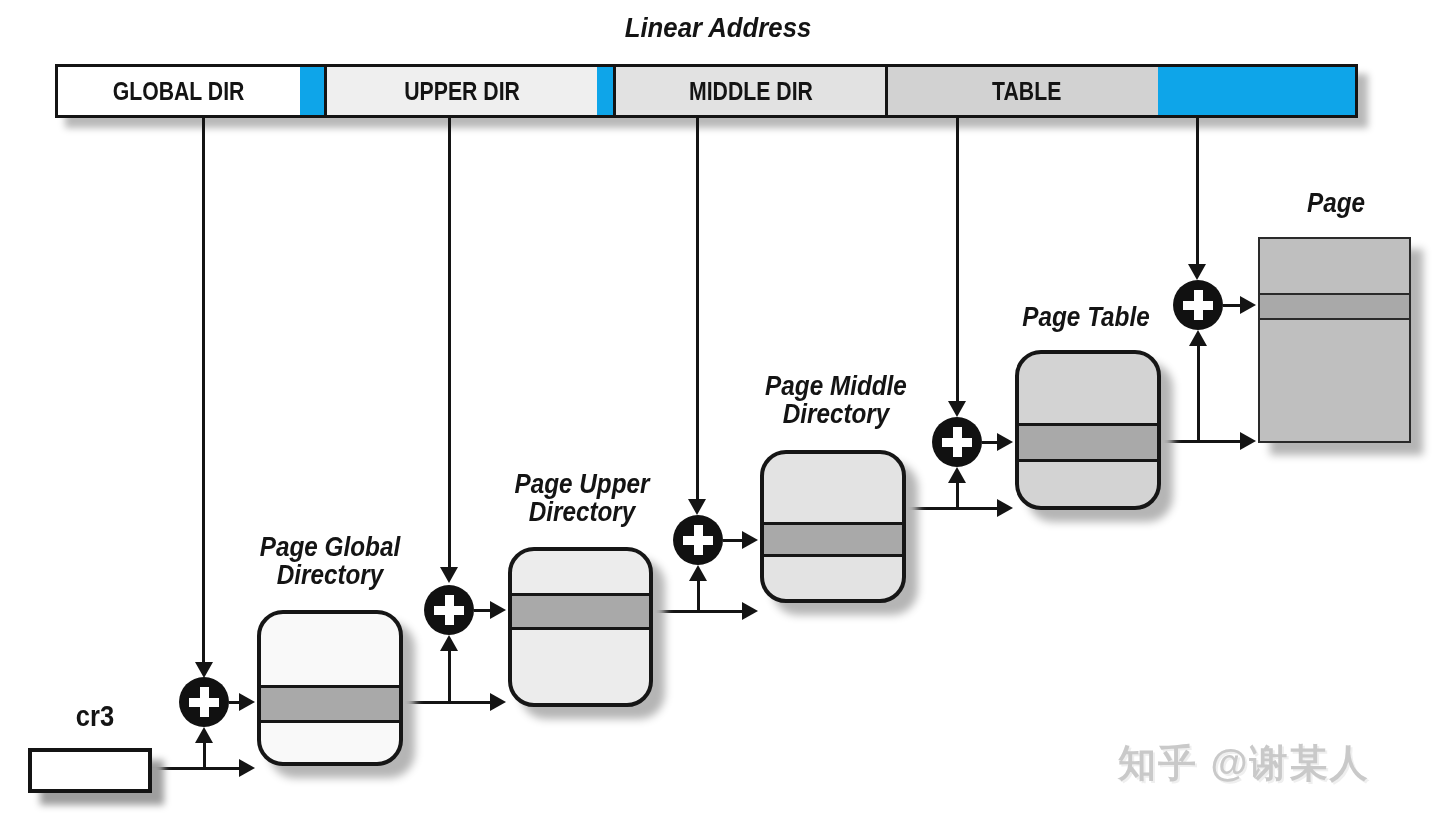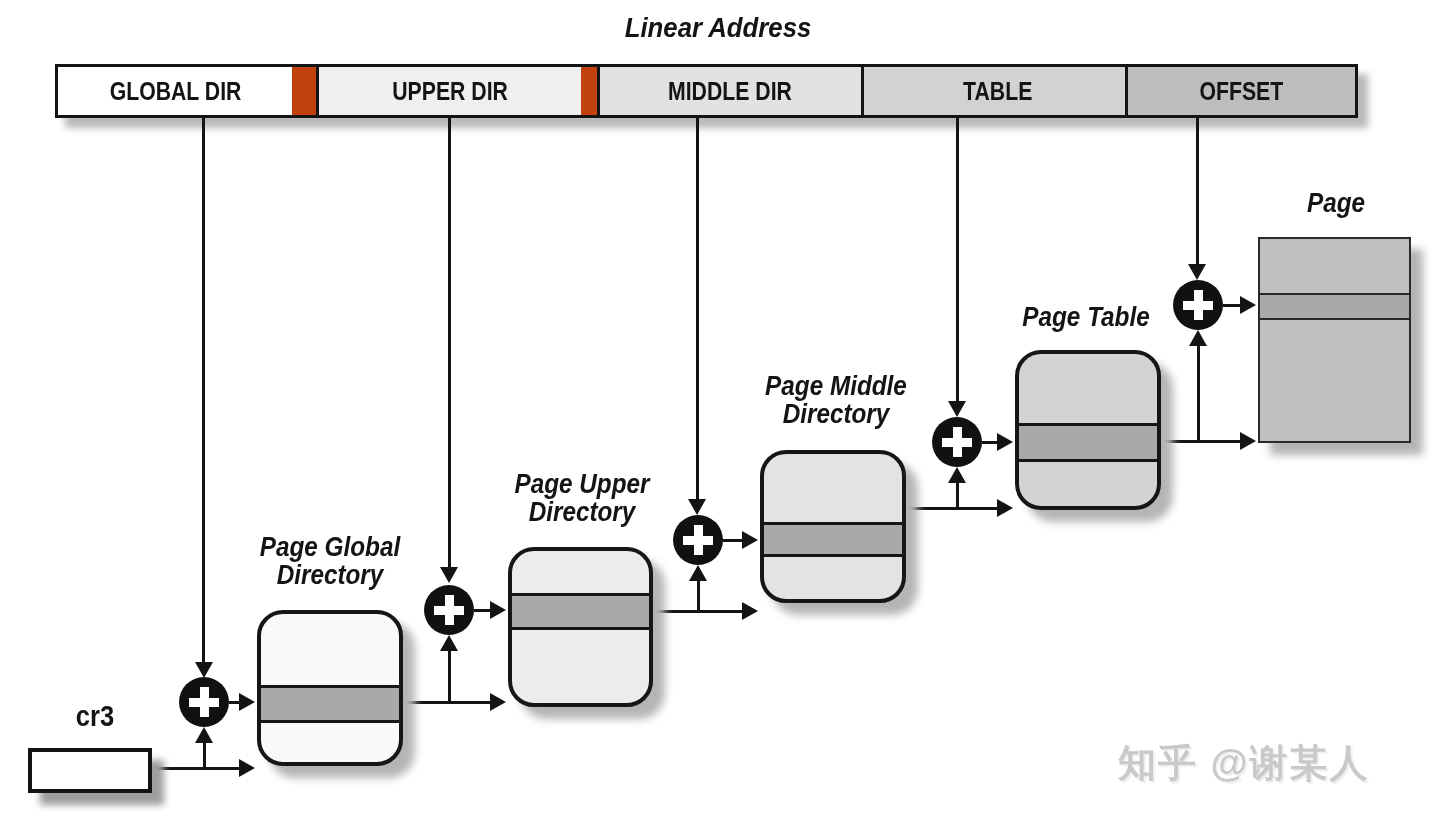"GLOBAL DIR" .bar { background: #c2410c -> #0ea5e9 }
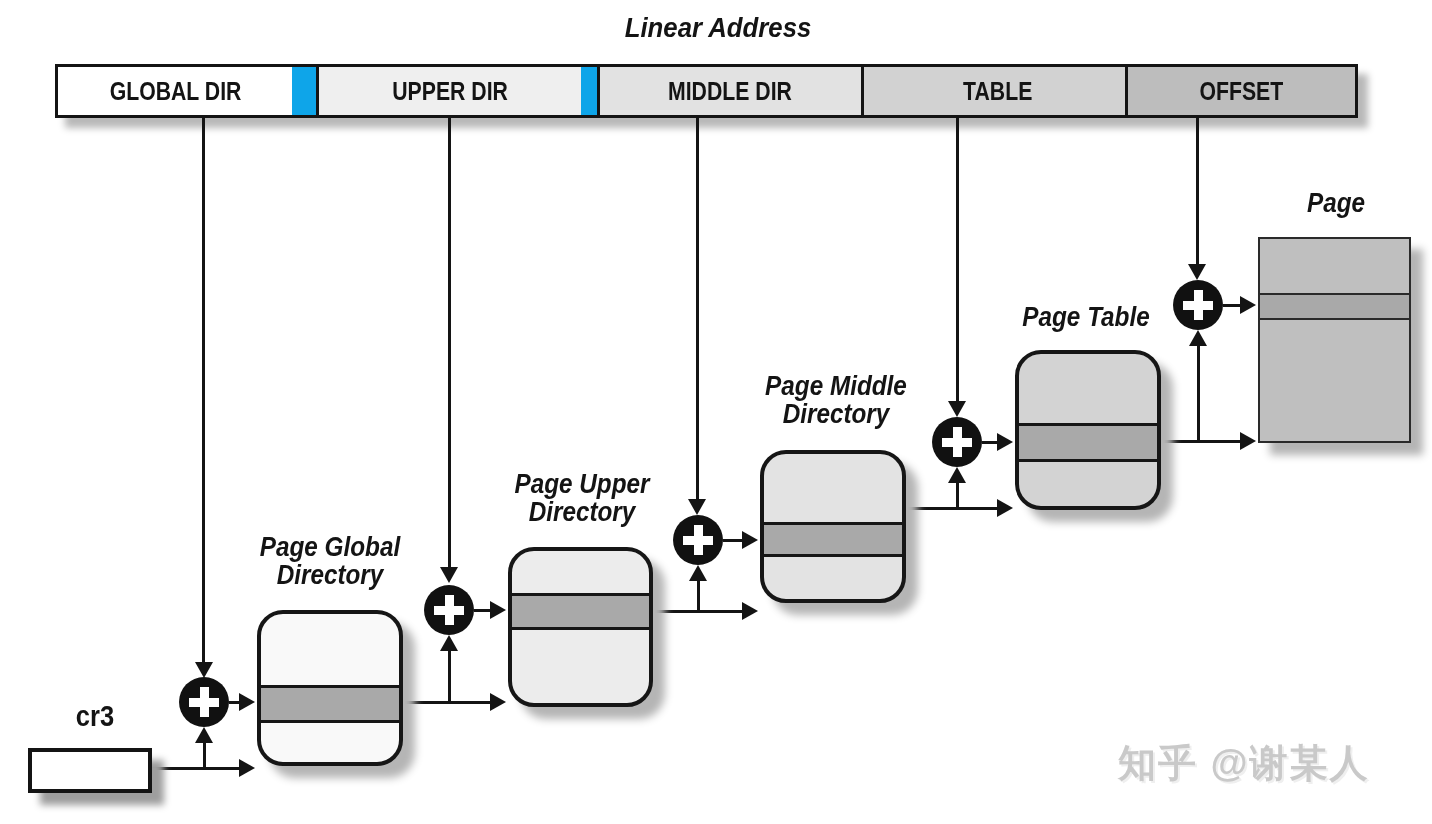"OFFSET" div.seg { html: <div> <span>OFFSET</span> </div> -> none }
